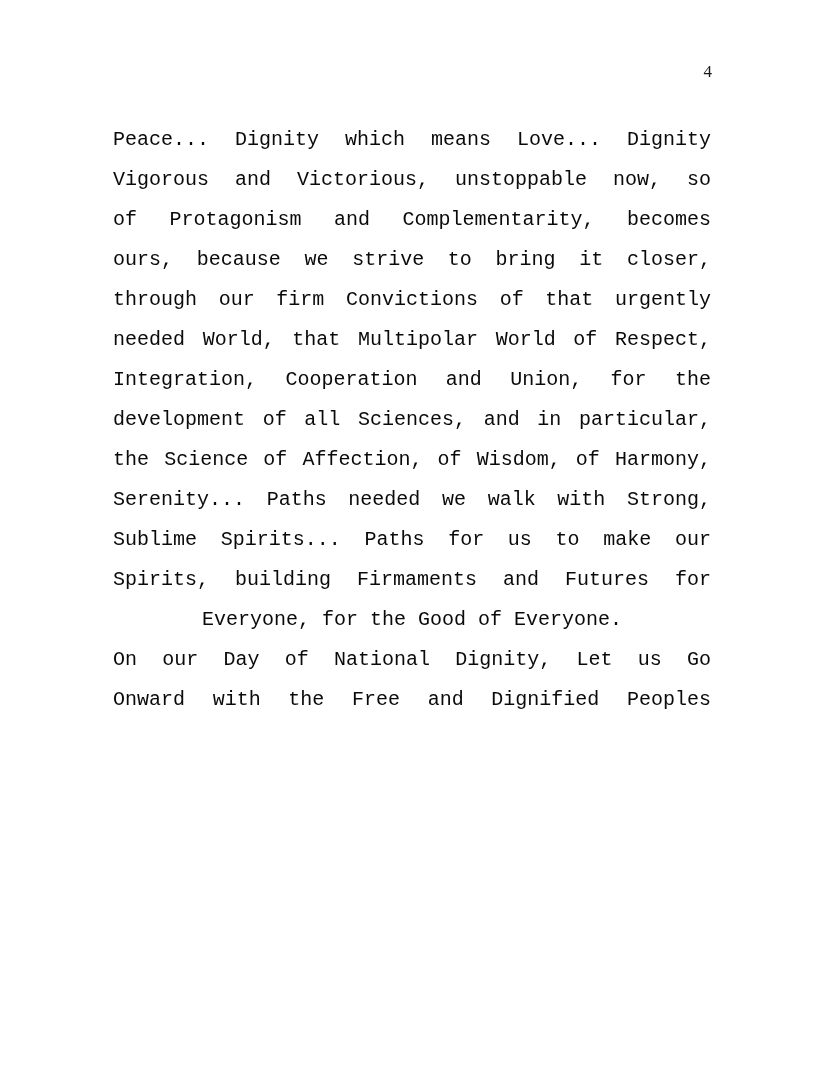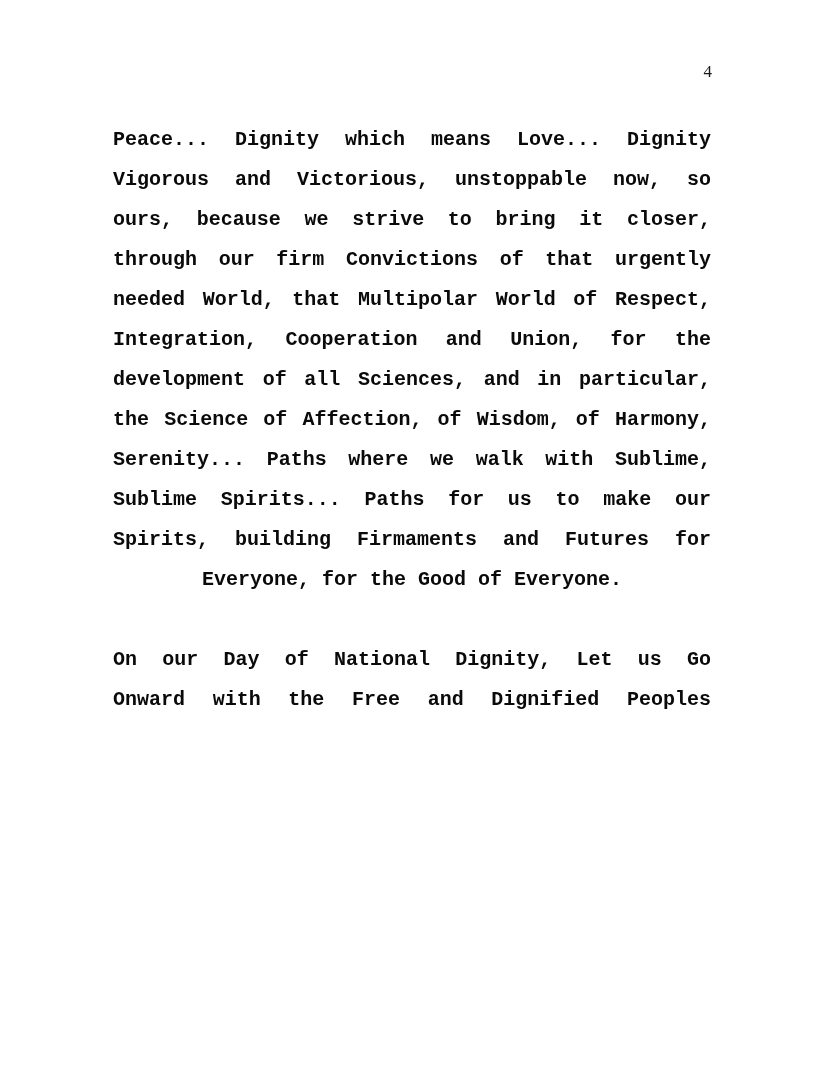"Peace... Dignity which means Love..." .body-text { font-weight: bold -> normal }
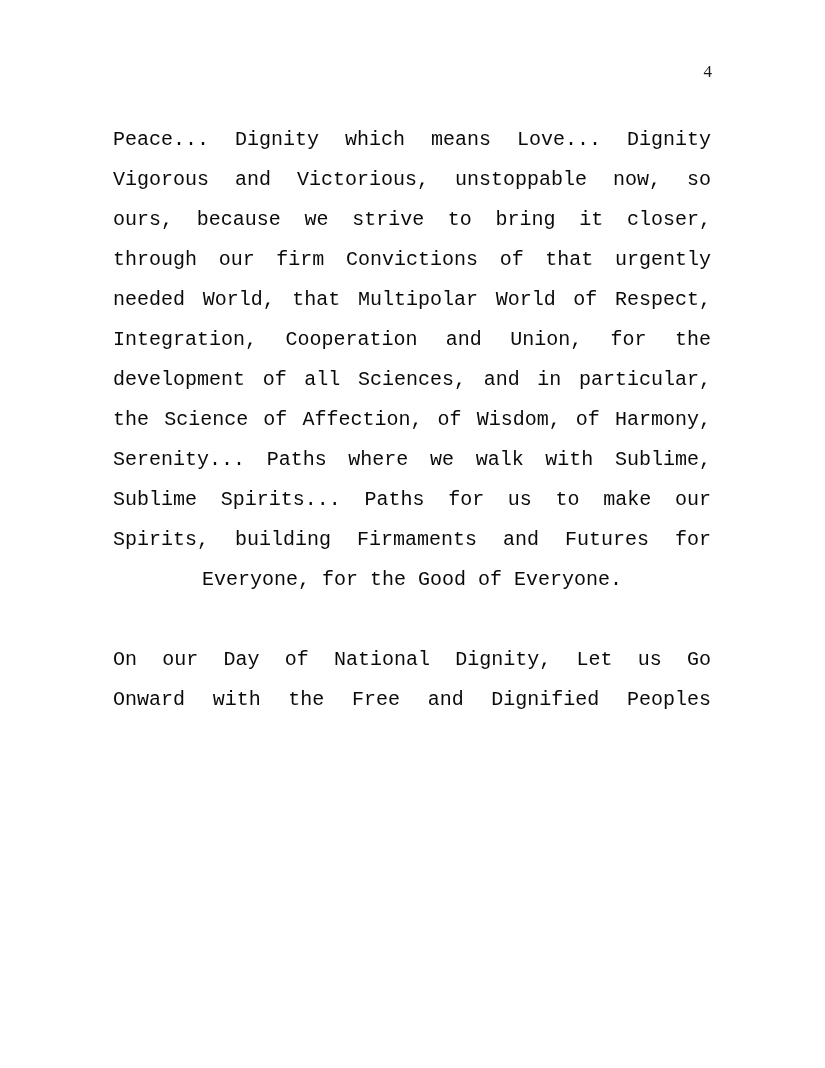"of Protagonism and Complementarity," div.line { html: none -> <div>of Protagonism and Complementarity, becomes</div> }
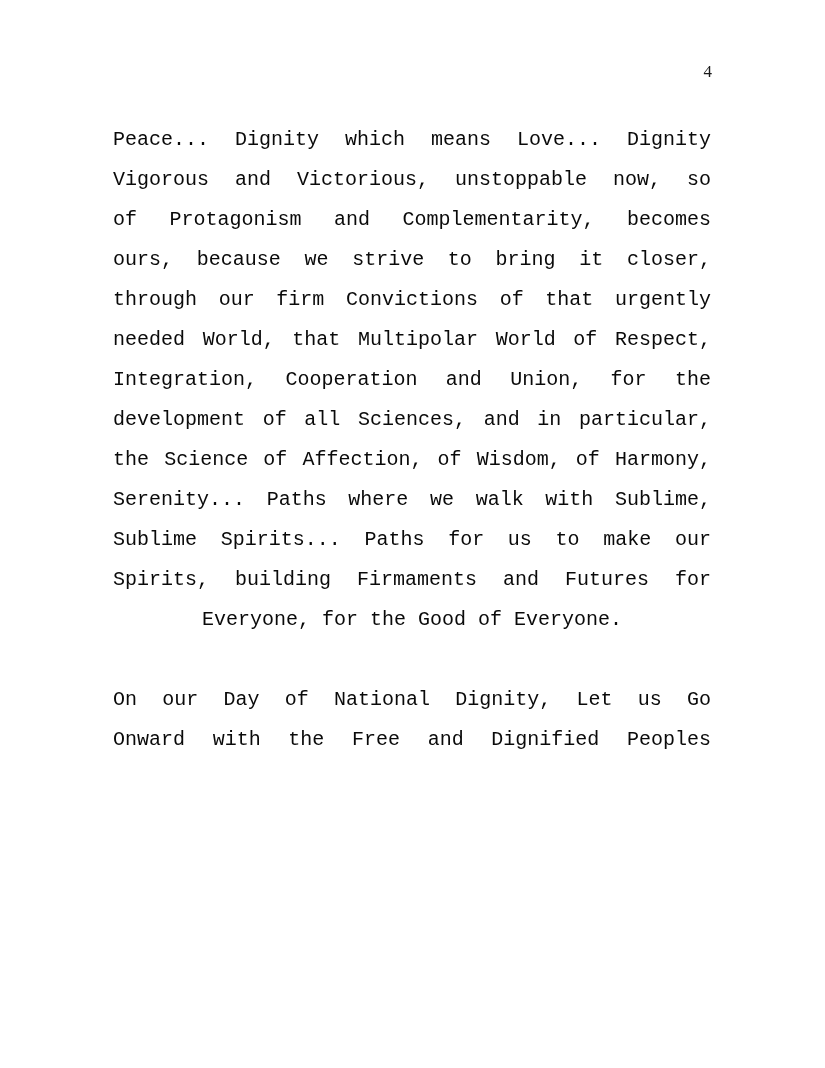"Serenity... Paths where we walk" div.line { text: where we walk with Sublime -> needed we walk with Strong }
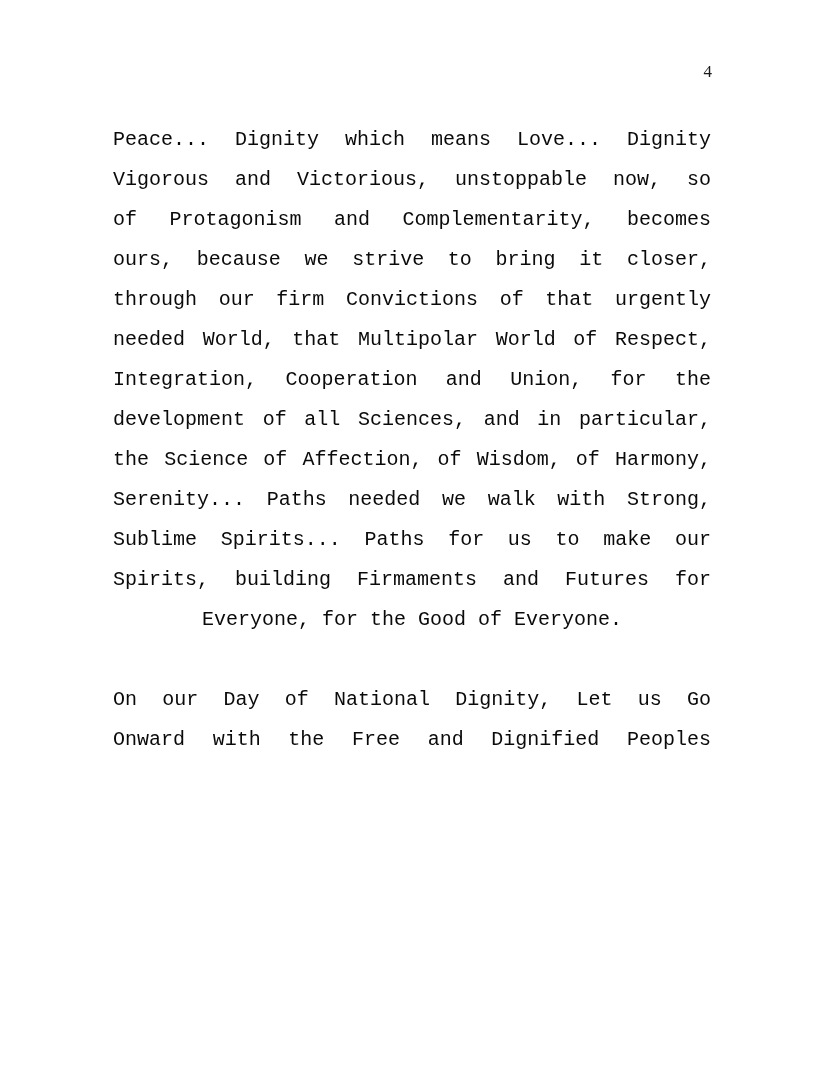"On our Day of National" .para + .para { margin-top: 40px -> none }
